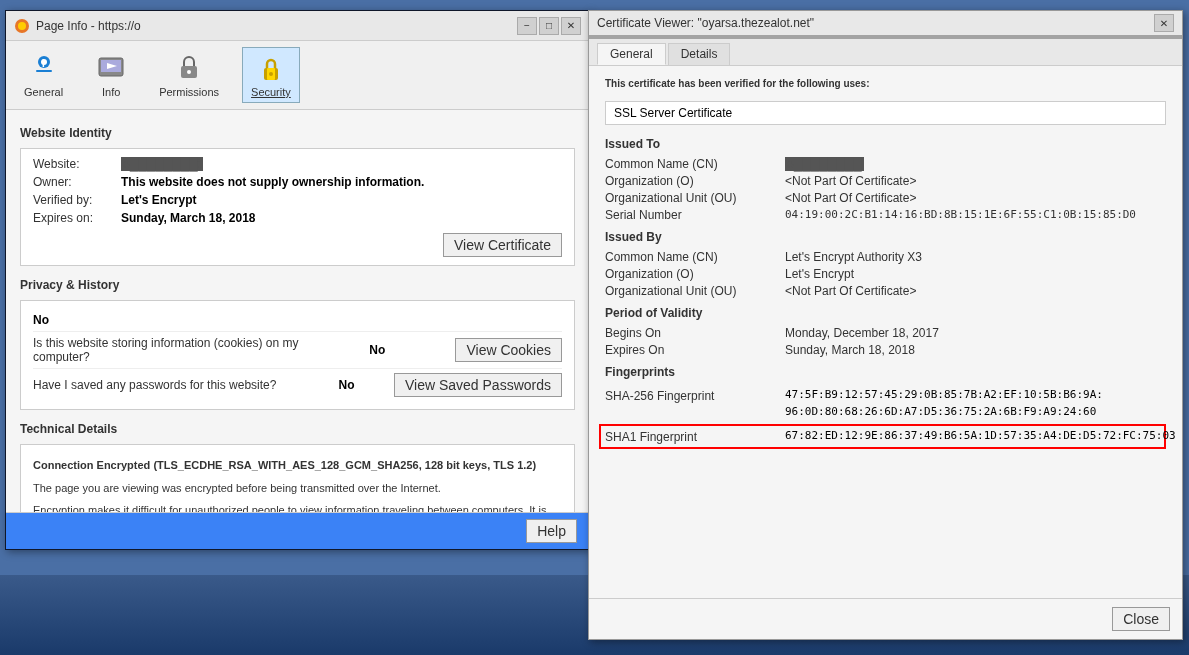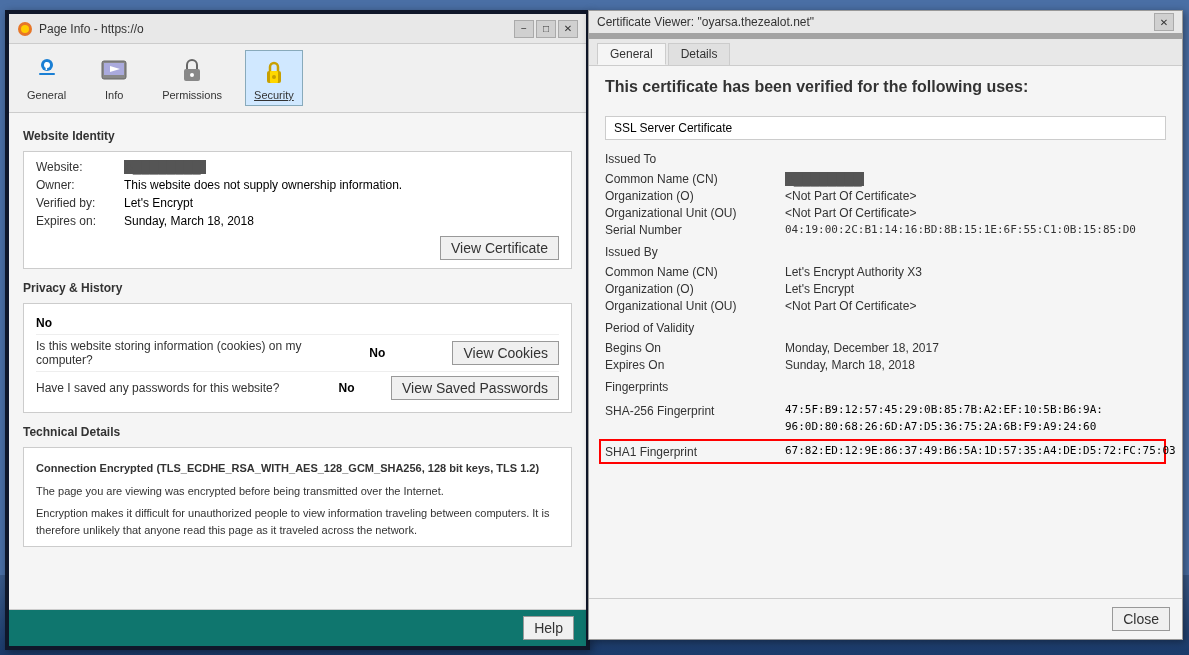"Page Info - https://o" .page-info-window { border: 4px solid #0f172a -> 1px solid #0f172a; height: 640px -> 540px }
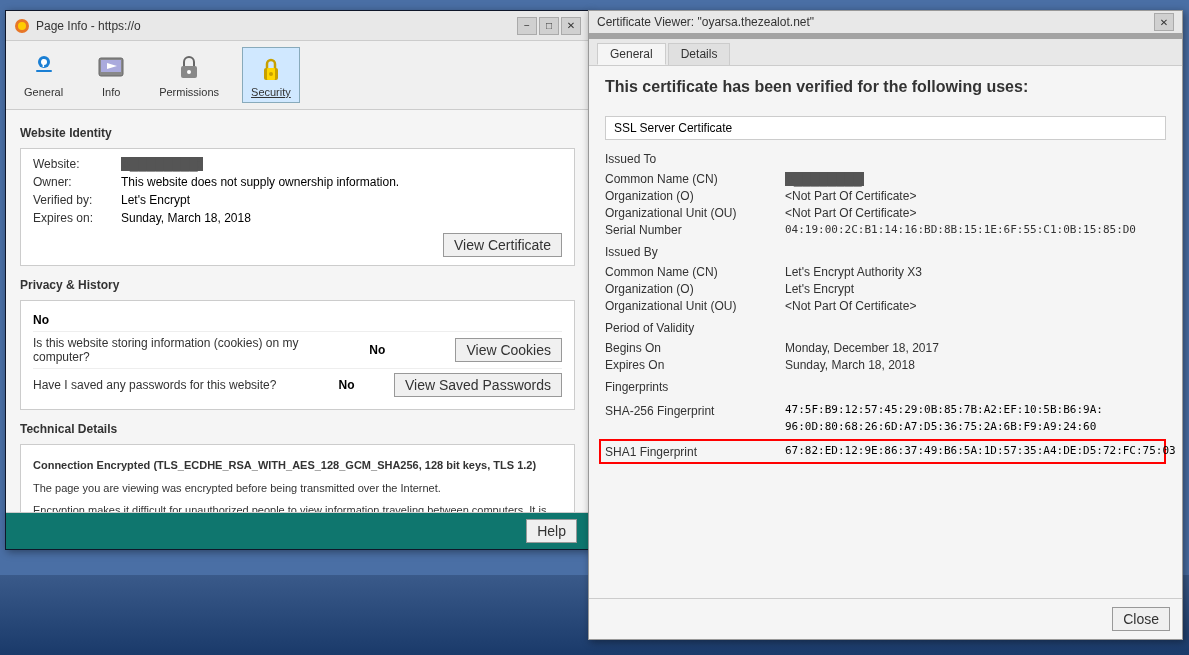"Certificate Viewer:" .cert-titlebar { border-bottom: 6px solid #a3a3a3 -> 4px solid #a3a3a3 }
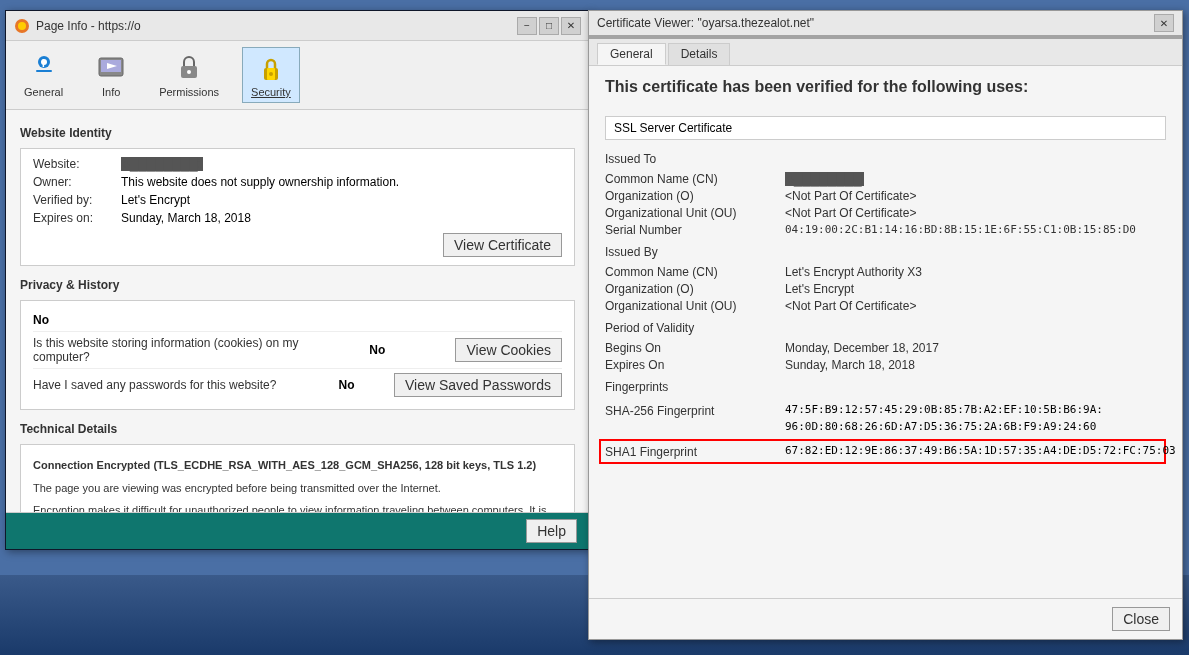"This certificate has been verified" .cert-verified-label { font-size: 16px -> 10px; margin-bottom: 20px -> 12px }
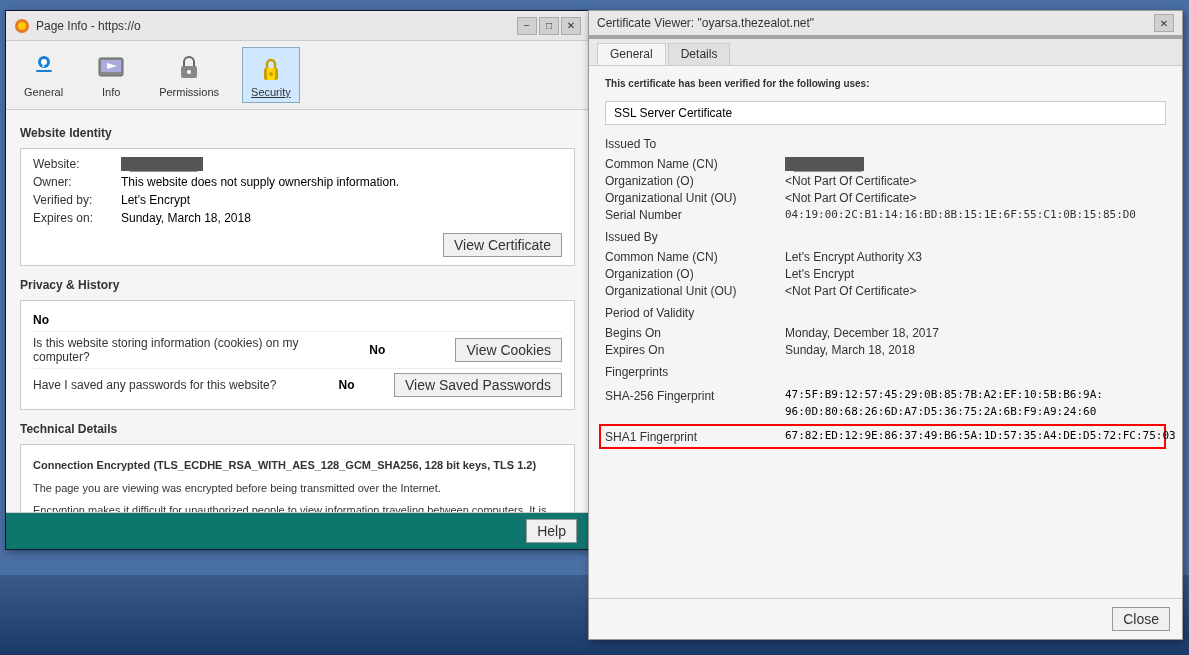"Issued To" .cert-section-title { font-weight: normal -> bold }
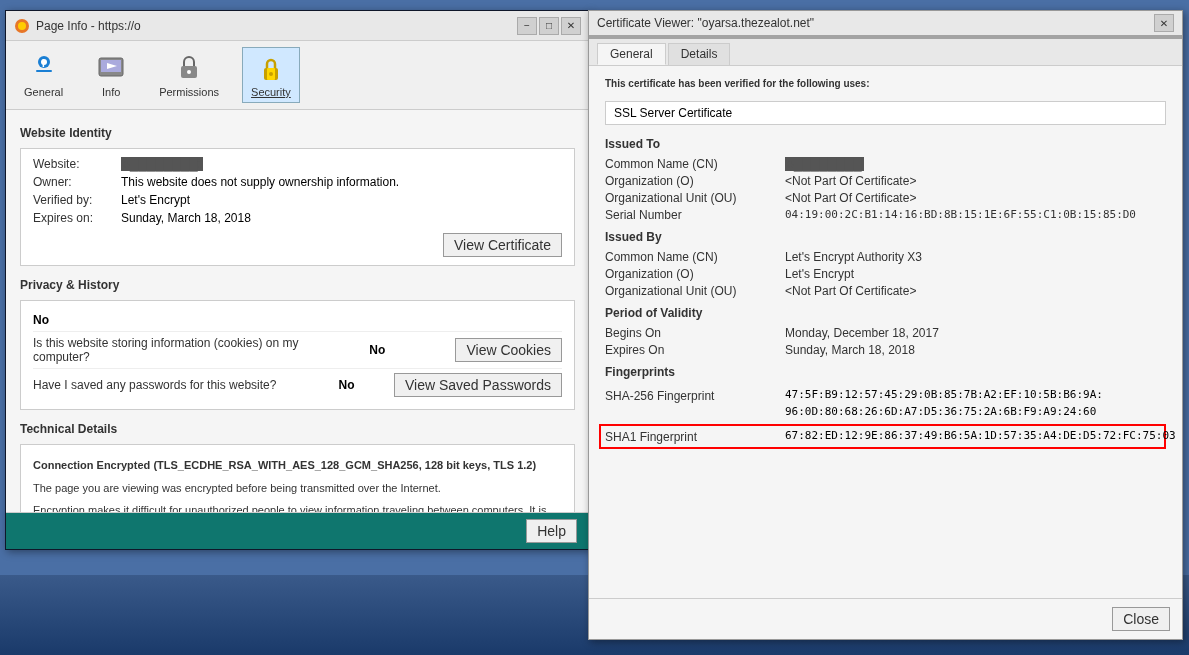"This website does not supply" .info-value.bold { font-weight: normal -> bold }
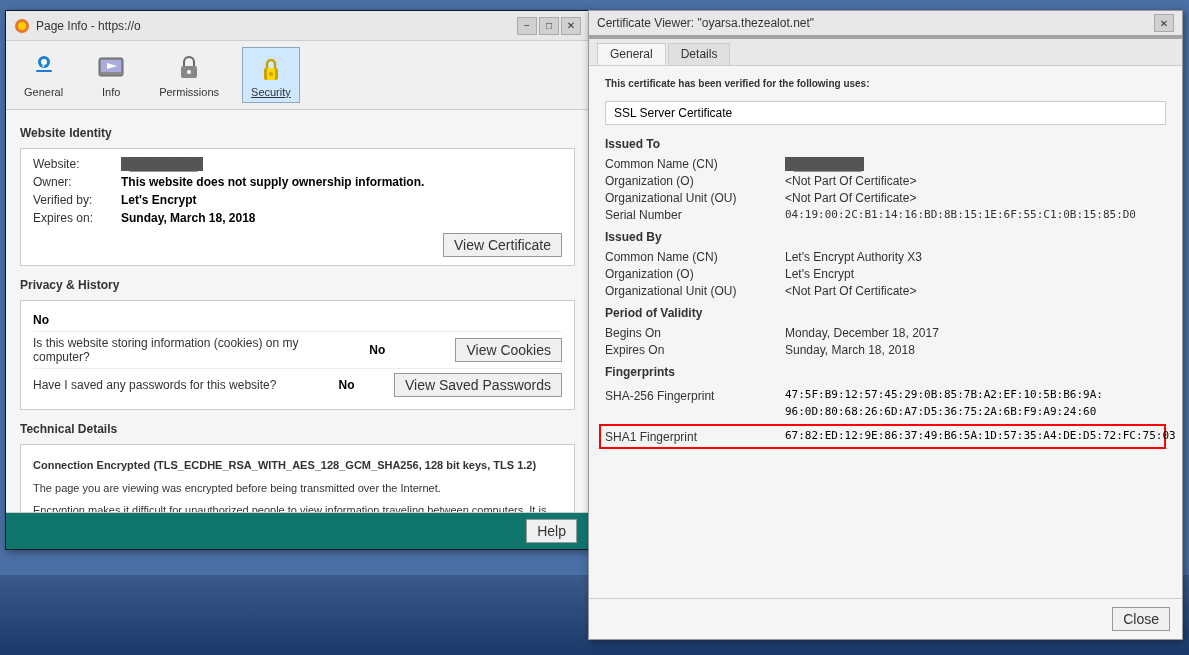"Help" .window-footer { background: #0f766e -> #3b82f6 }
